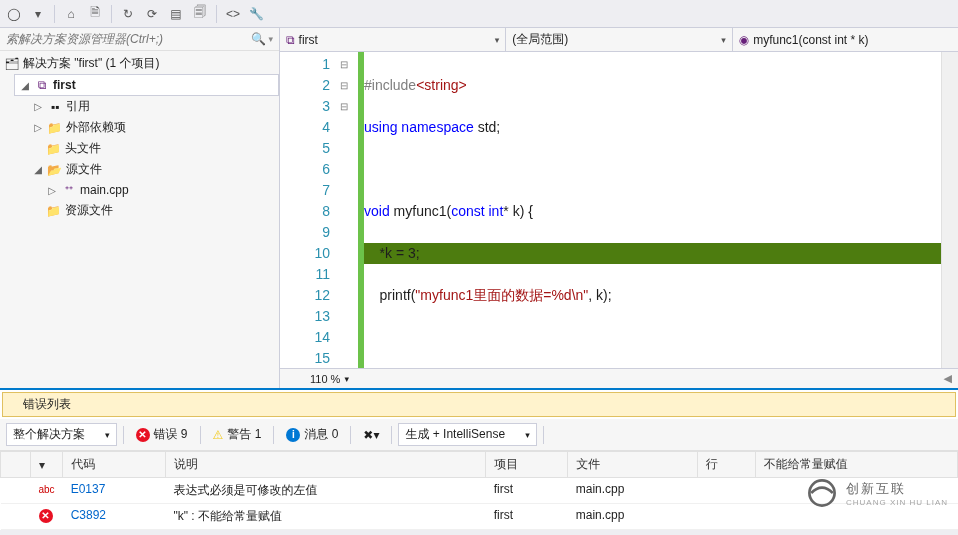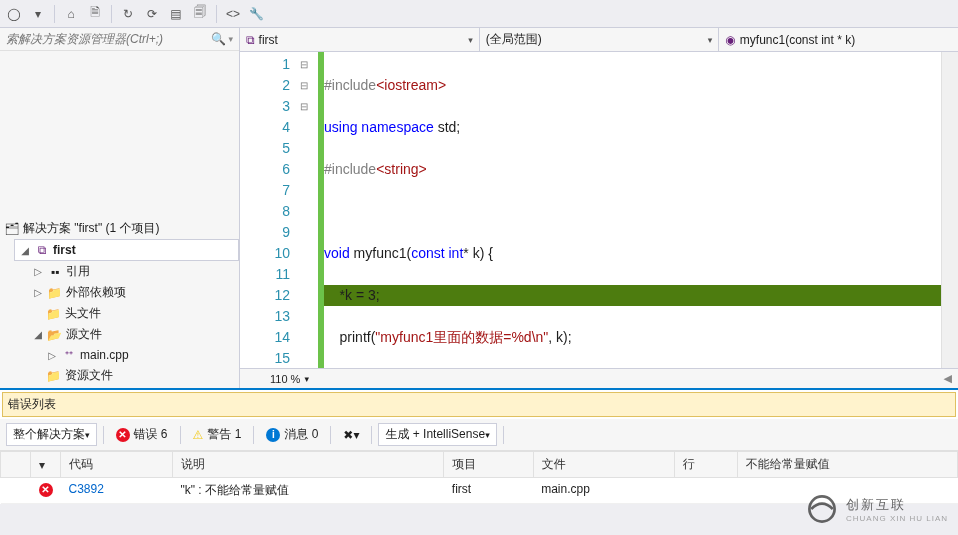"索解决方案资源管理器(Ctrl+;)" .left-panel { justify-content: space-between -> none; width: 240px -> 280px }
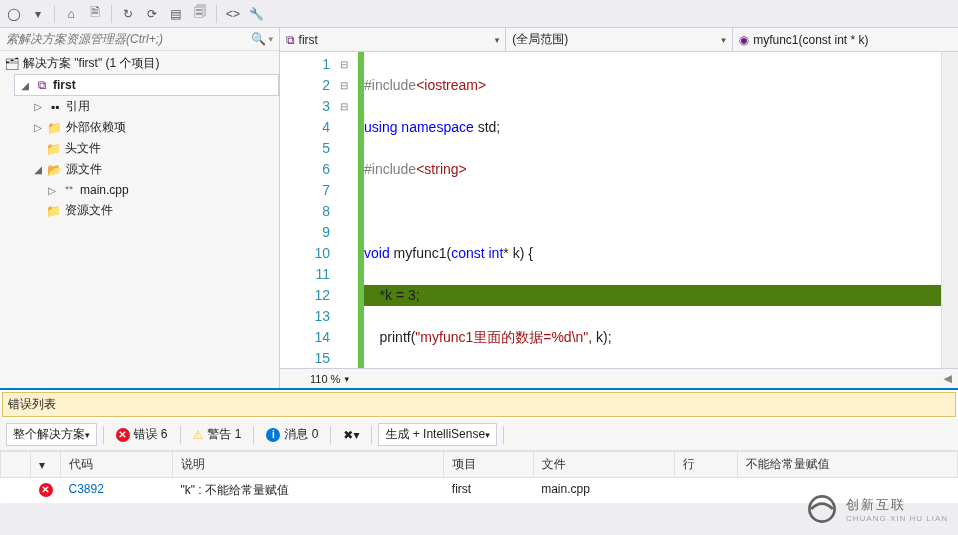"#include<iostream>" div.code-line { html: <div><span>#include</span><span>&lt;iostream&gt;</span></div> -> none }
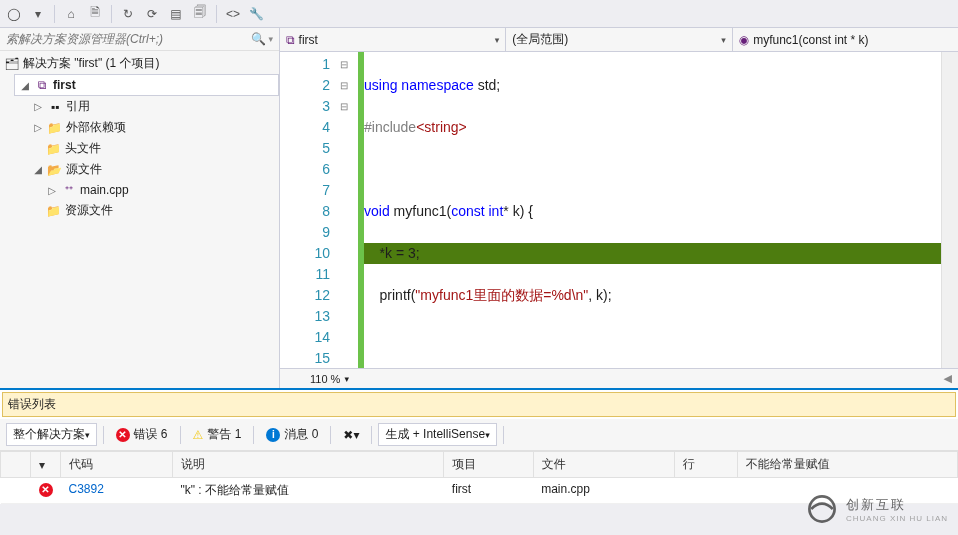"using namespace std;" div.code-line { order: before "#include<string>" -> after "#include<string>" }
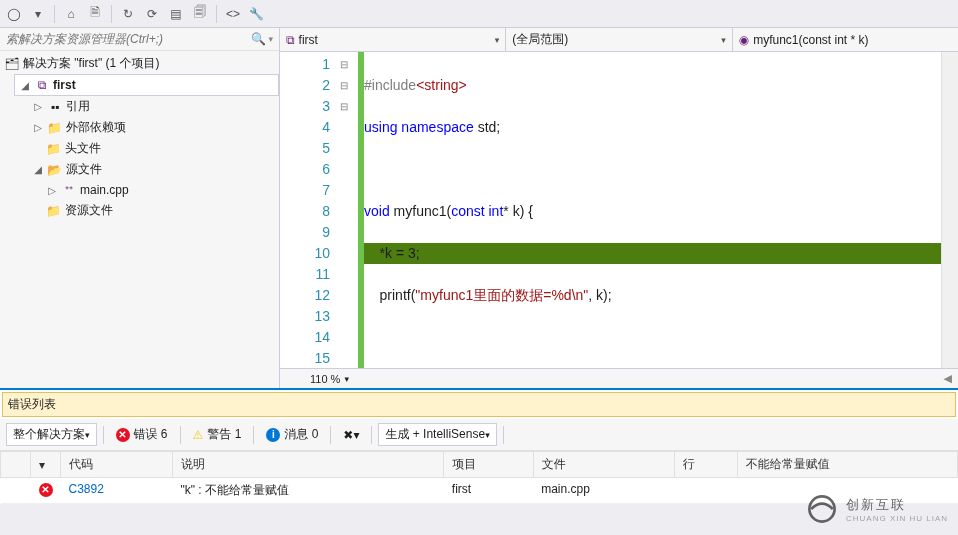"错误列表" .panel-title { padding: 3px 5px -> 3px 20px }
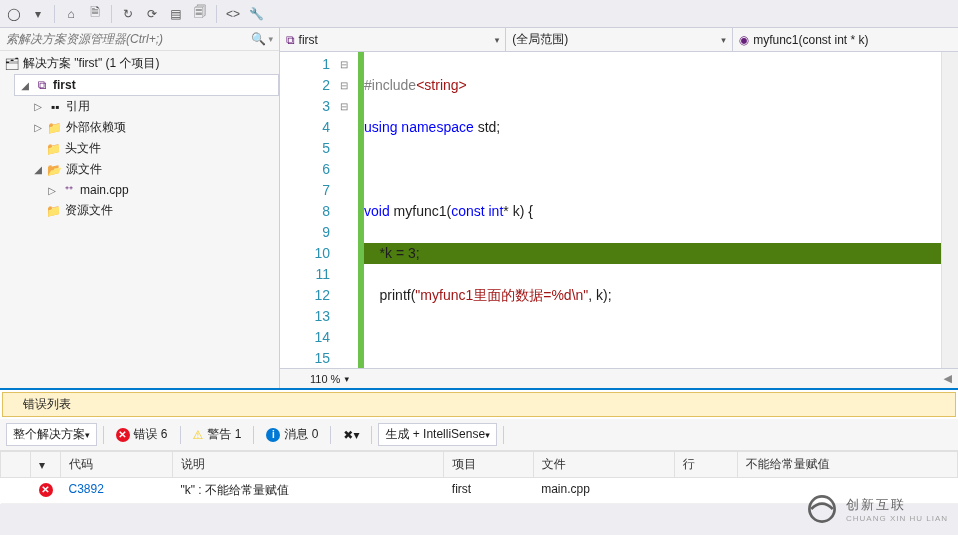"整个解决方案" .et-dd { gap: 0 -> 20px }
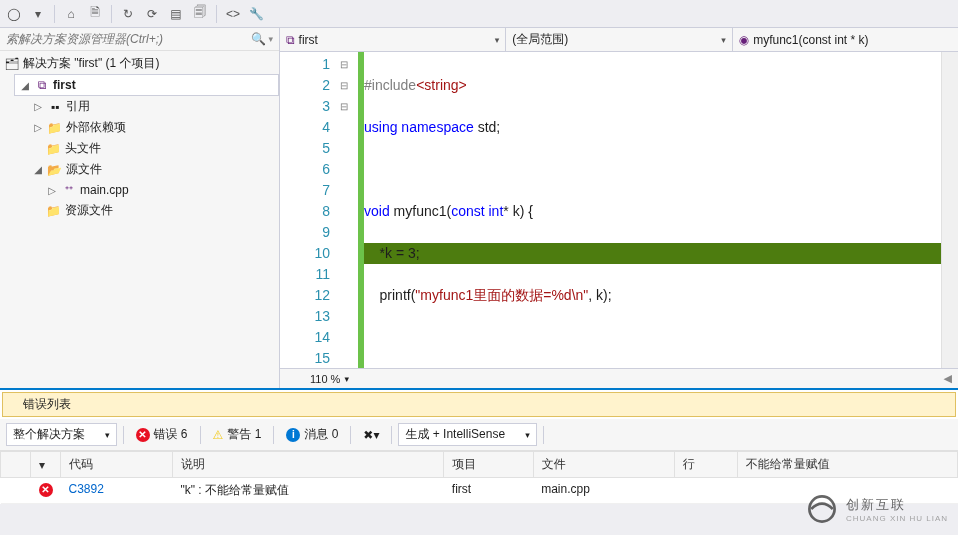"错误 6" span { text: 6 -> 9 }
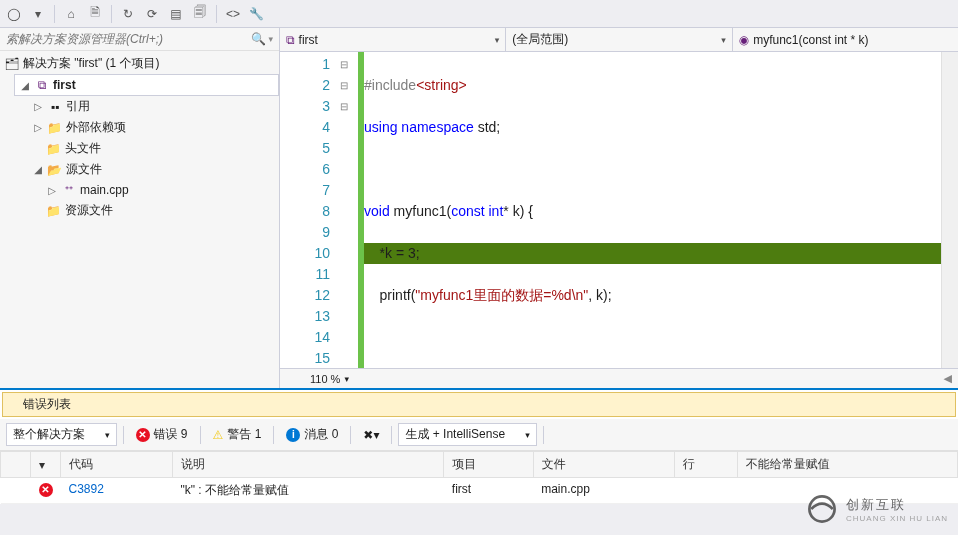"abc" tr { html: none -> <tr> <td></td> <td><span>abc</span></td> <td>E0137</td> <td>表达式必须是可修改的左值</td> <td>first</td> <td>main.cpp</td> <td></td> <td></td> </tr> }
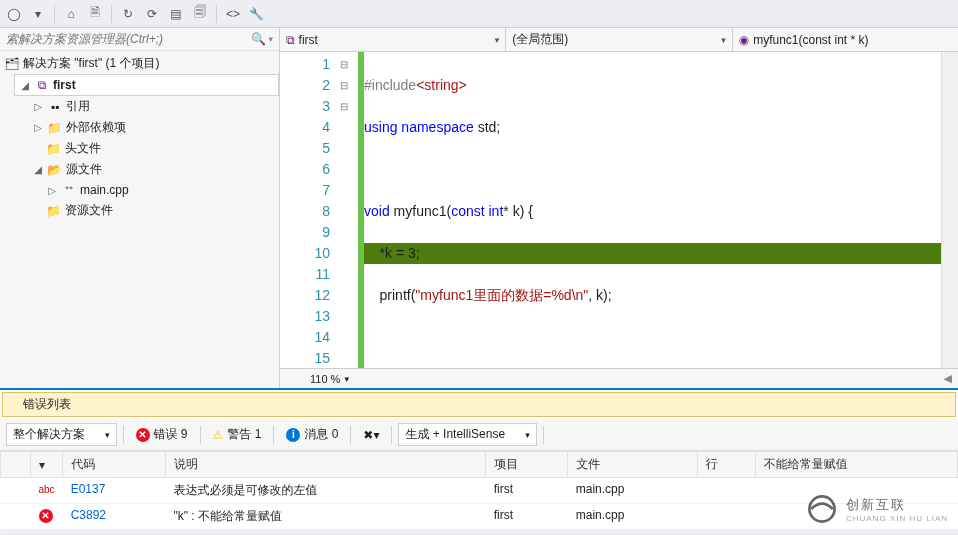"创新互联" .watermark { bottom: 8px -> 24px }
